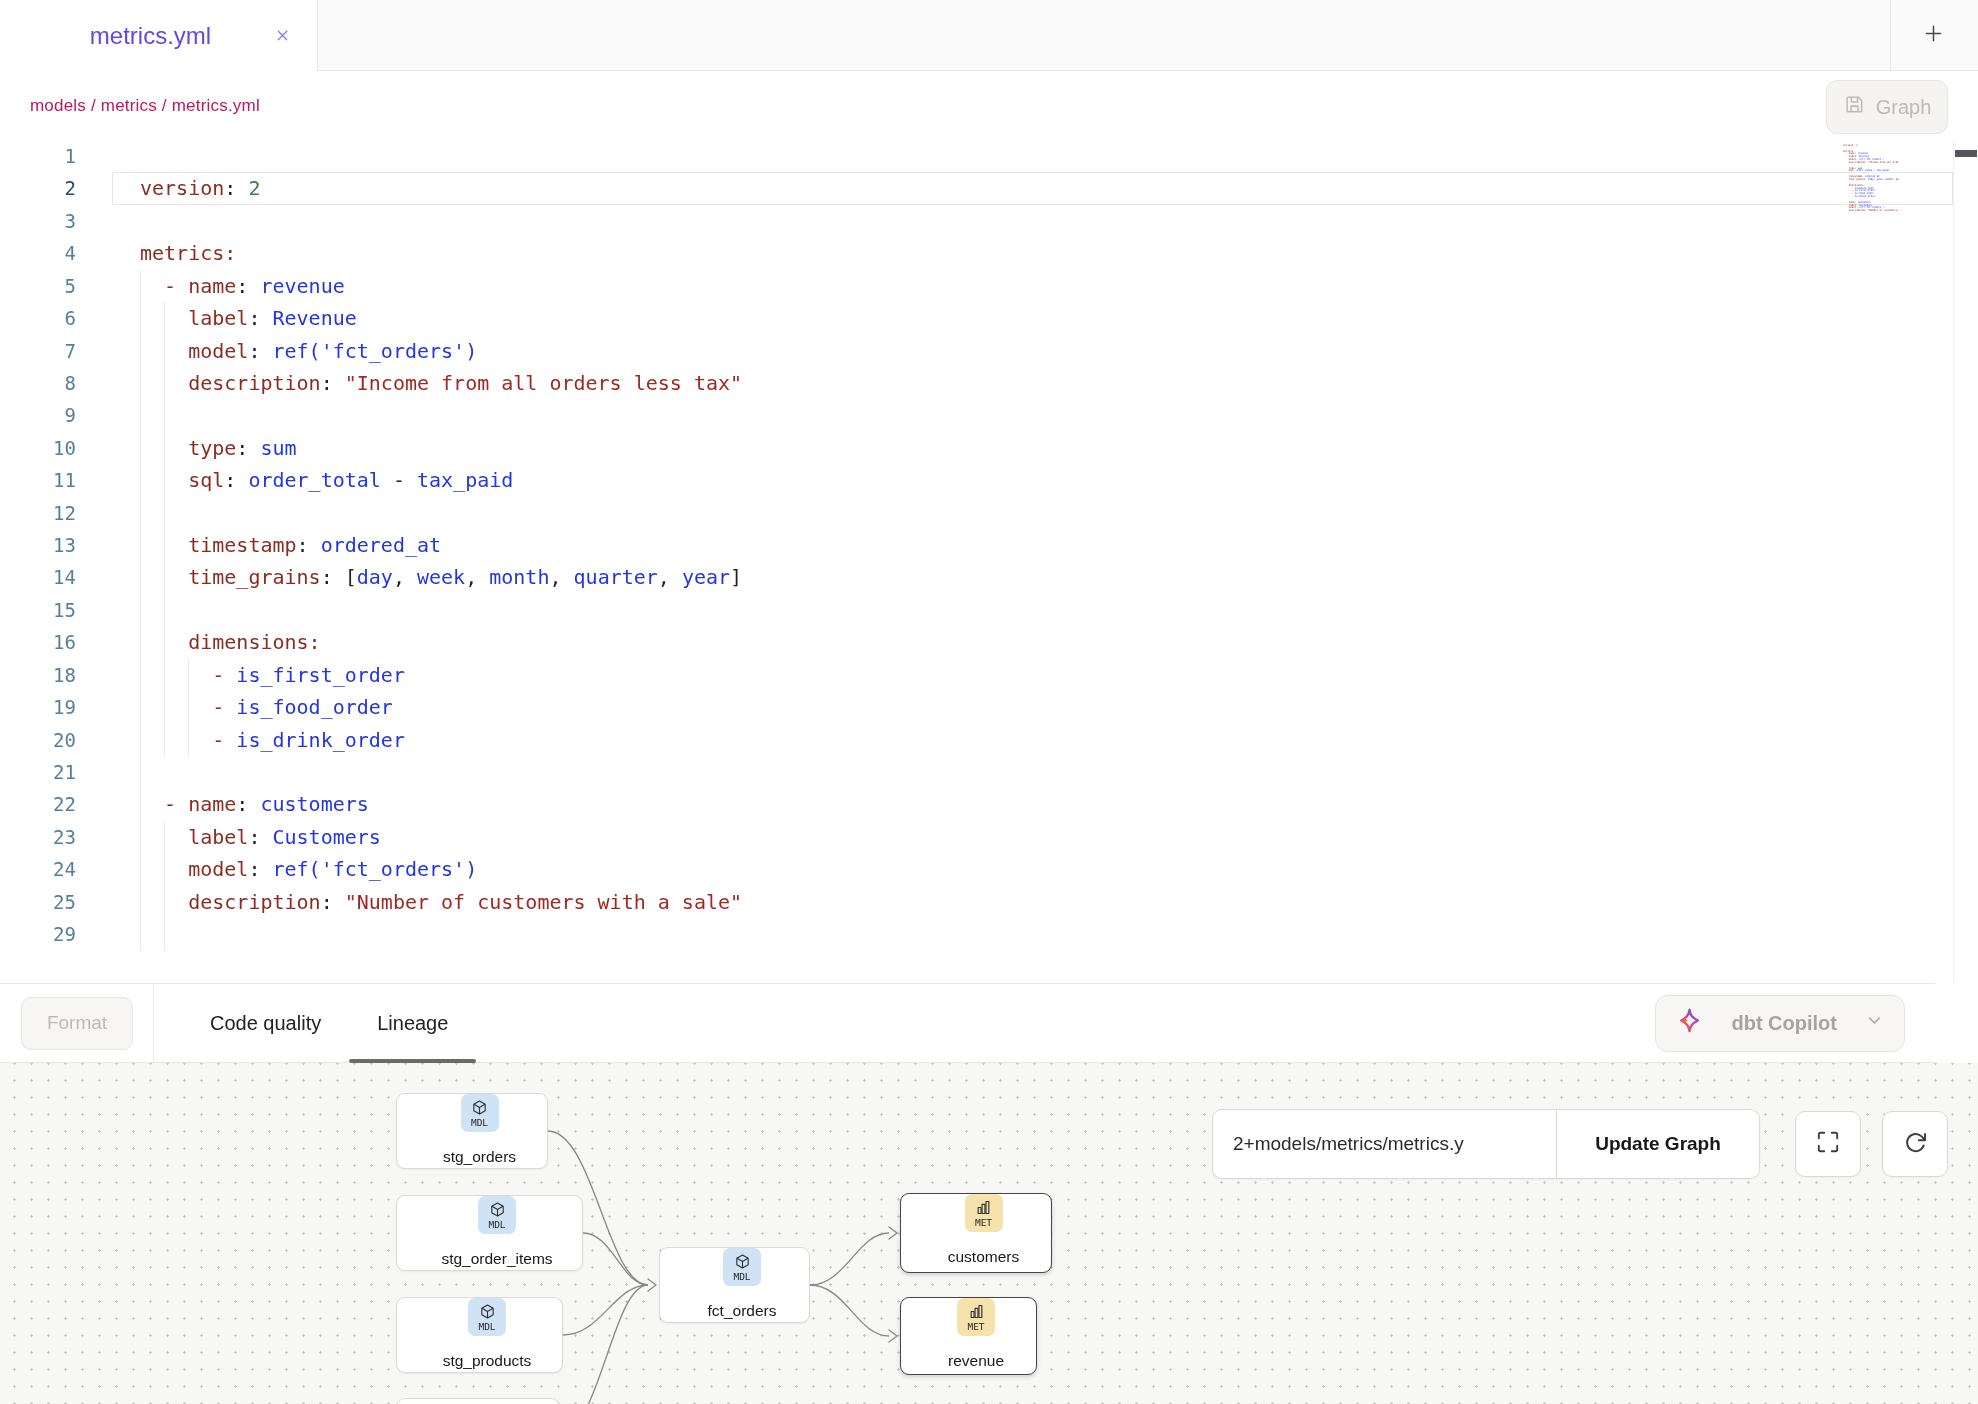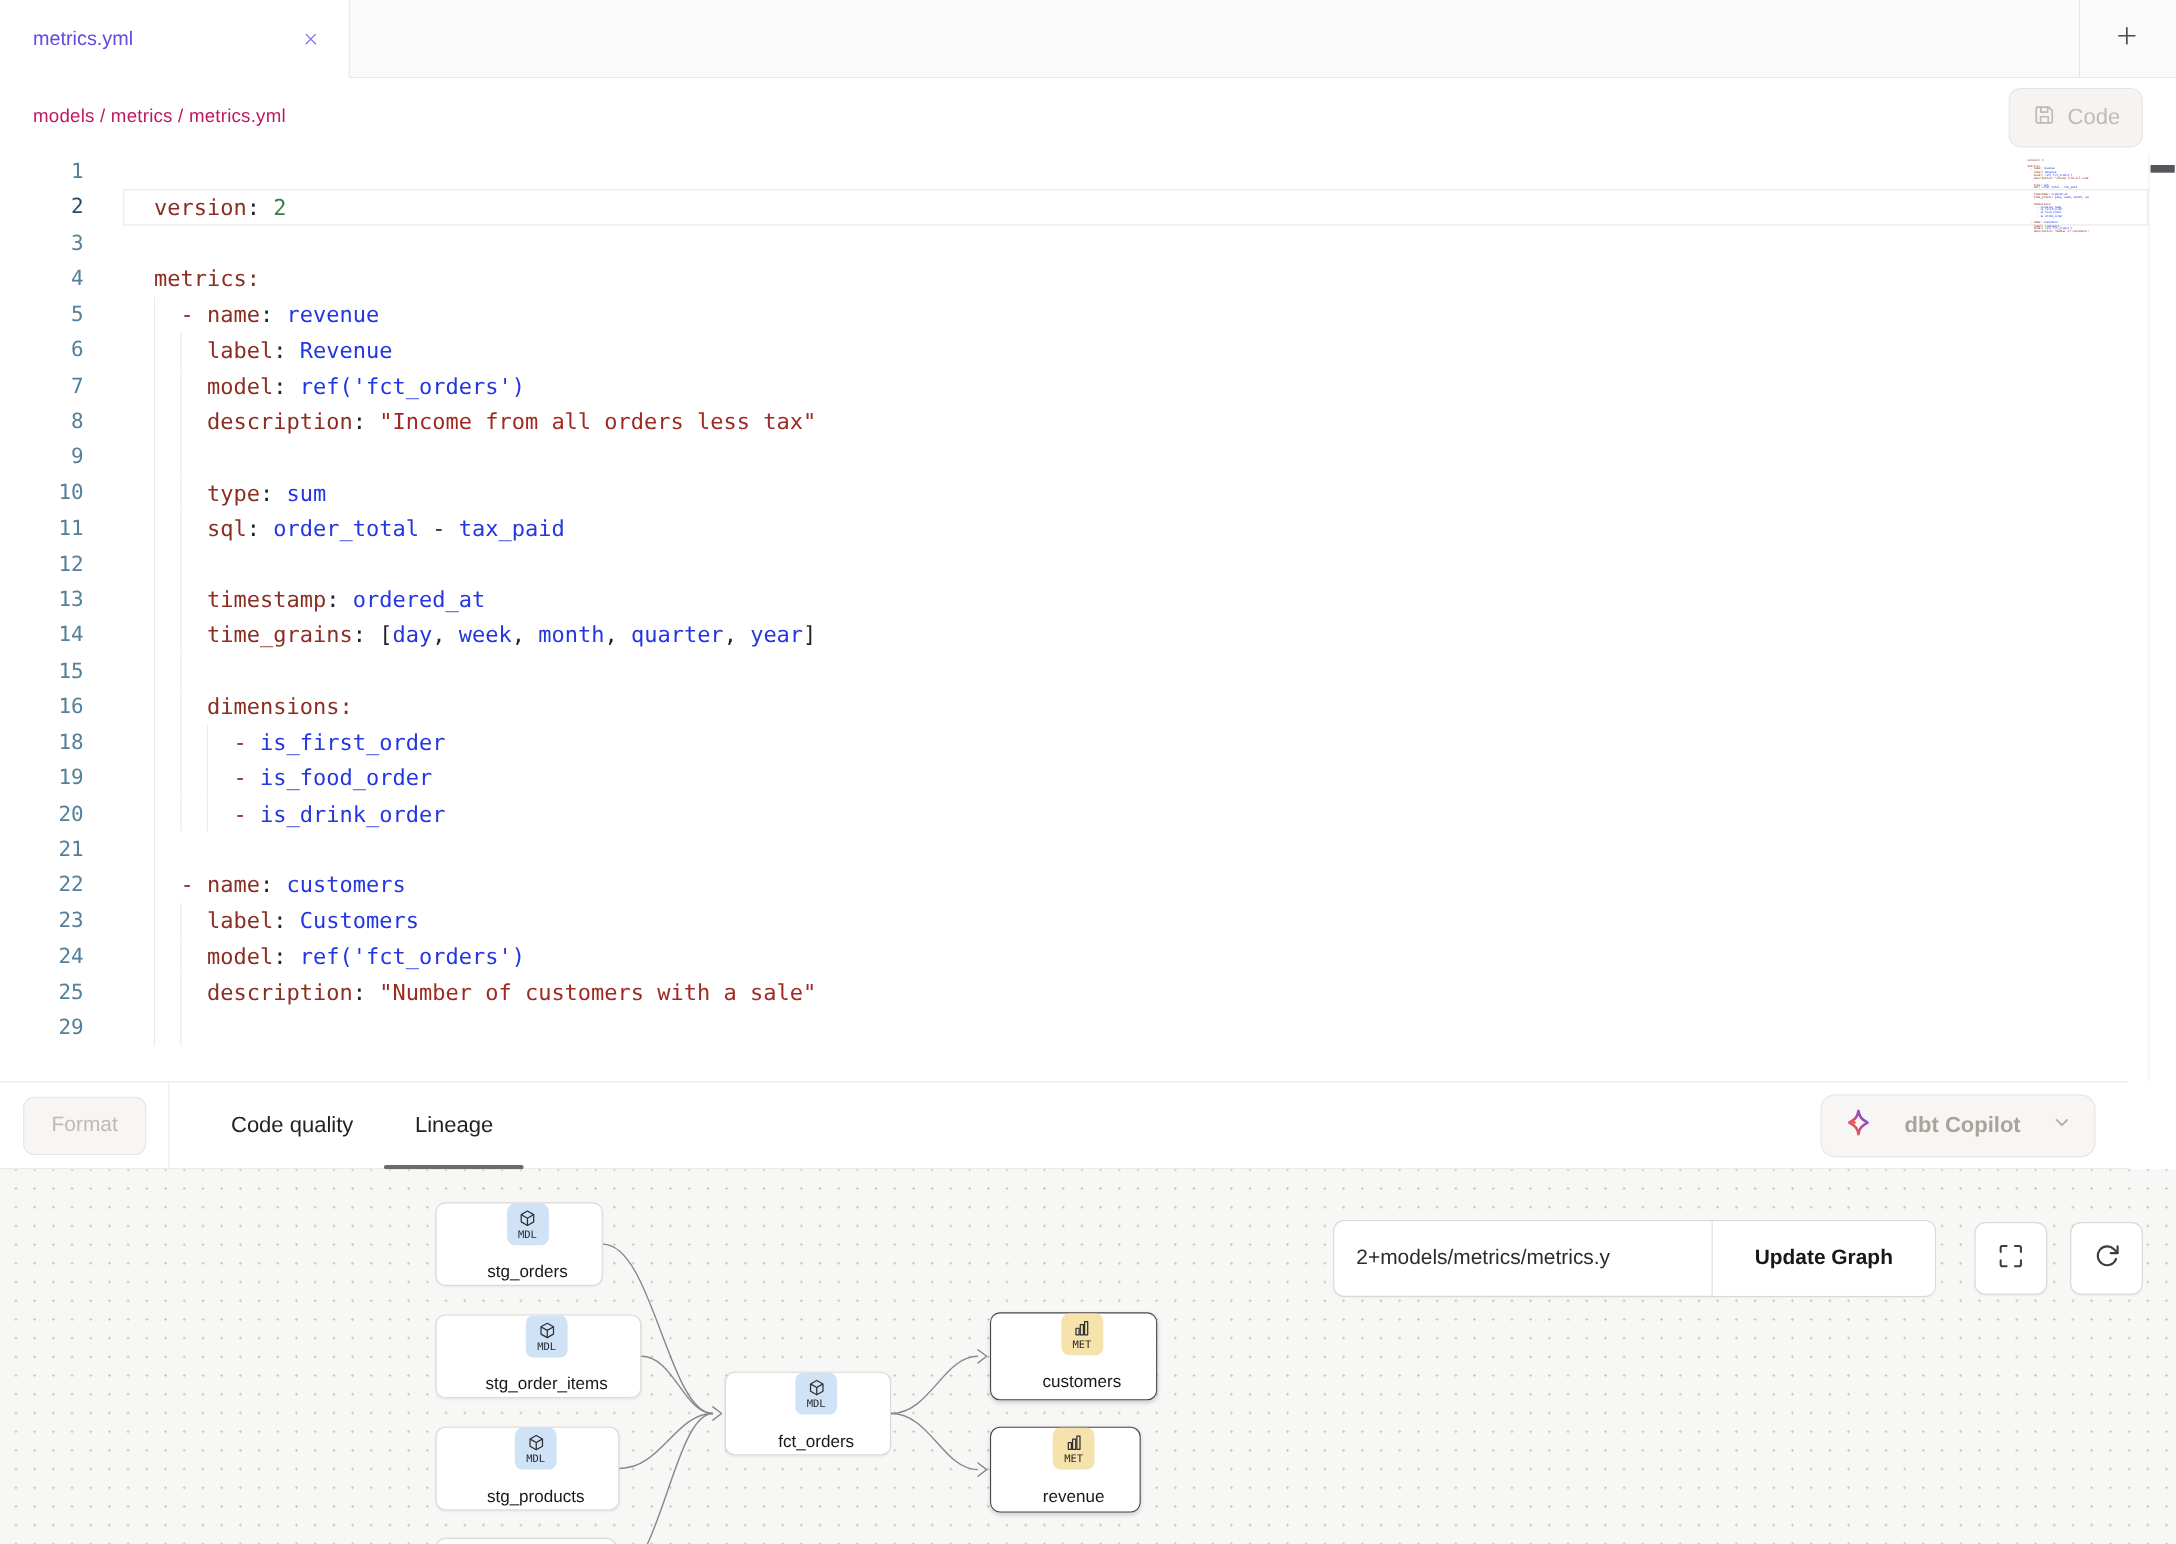"metrics.yml" .tab-title { font-size: 18px -> 24px; text-align: none -> center }
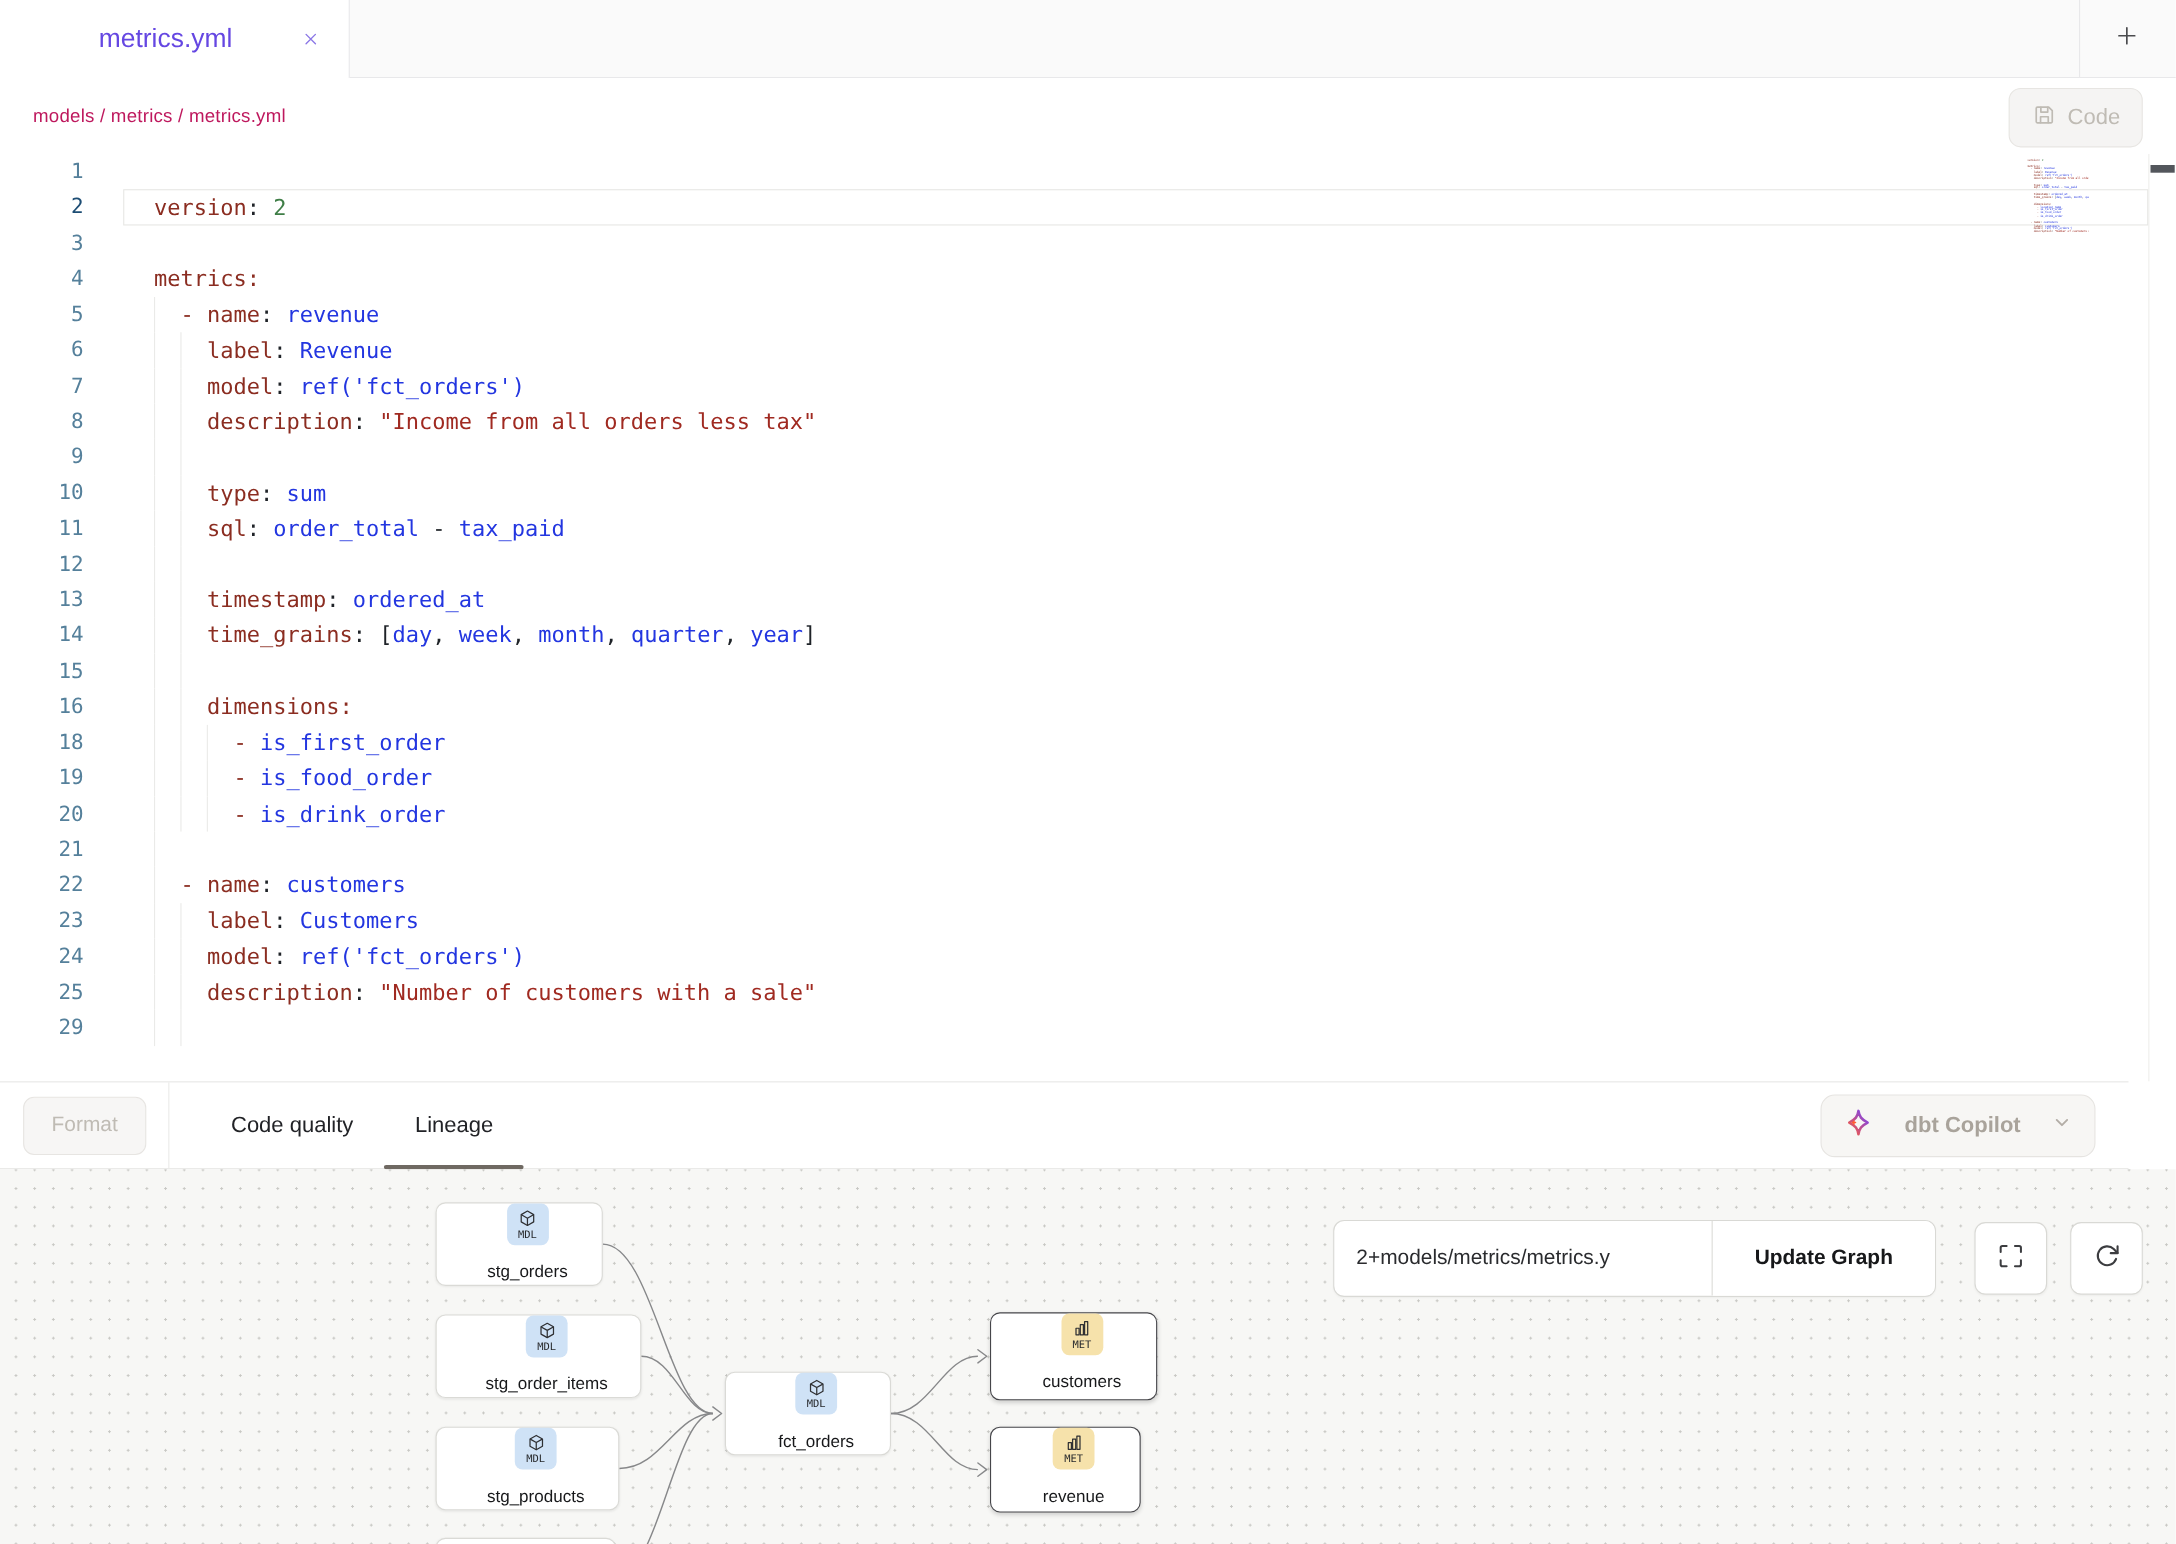"Code" span { text: Code -> Graph }
